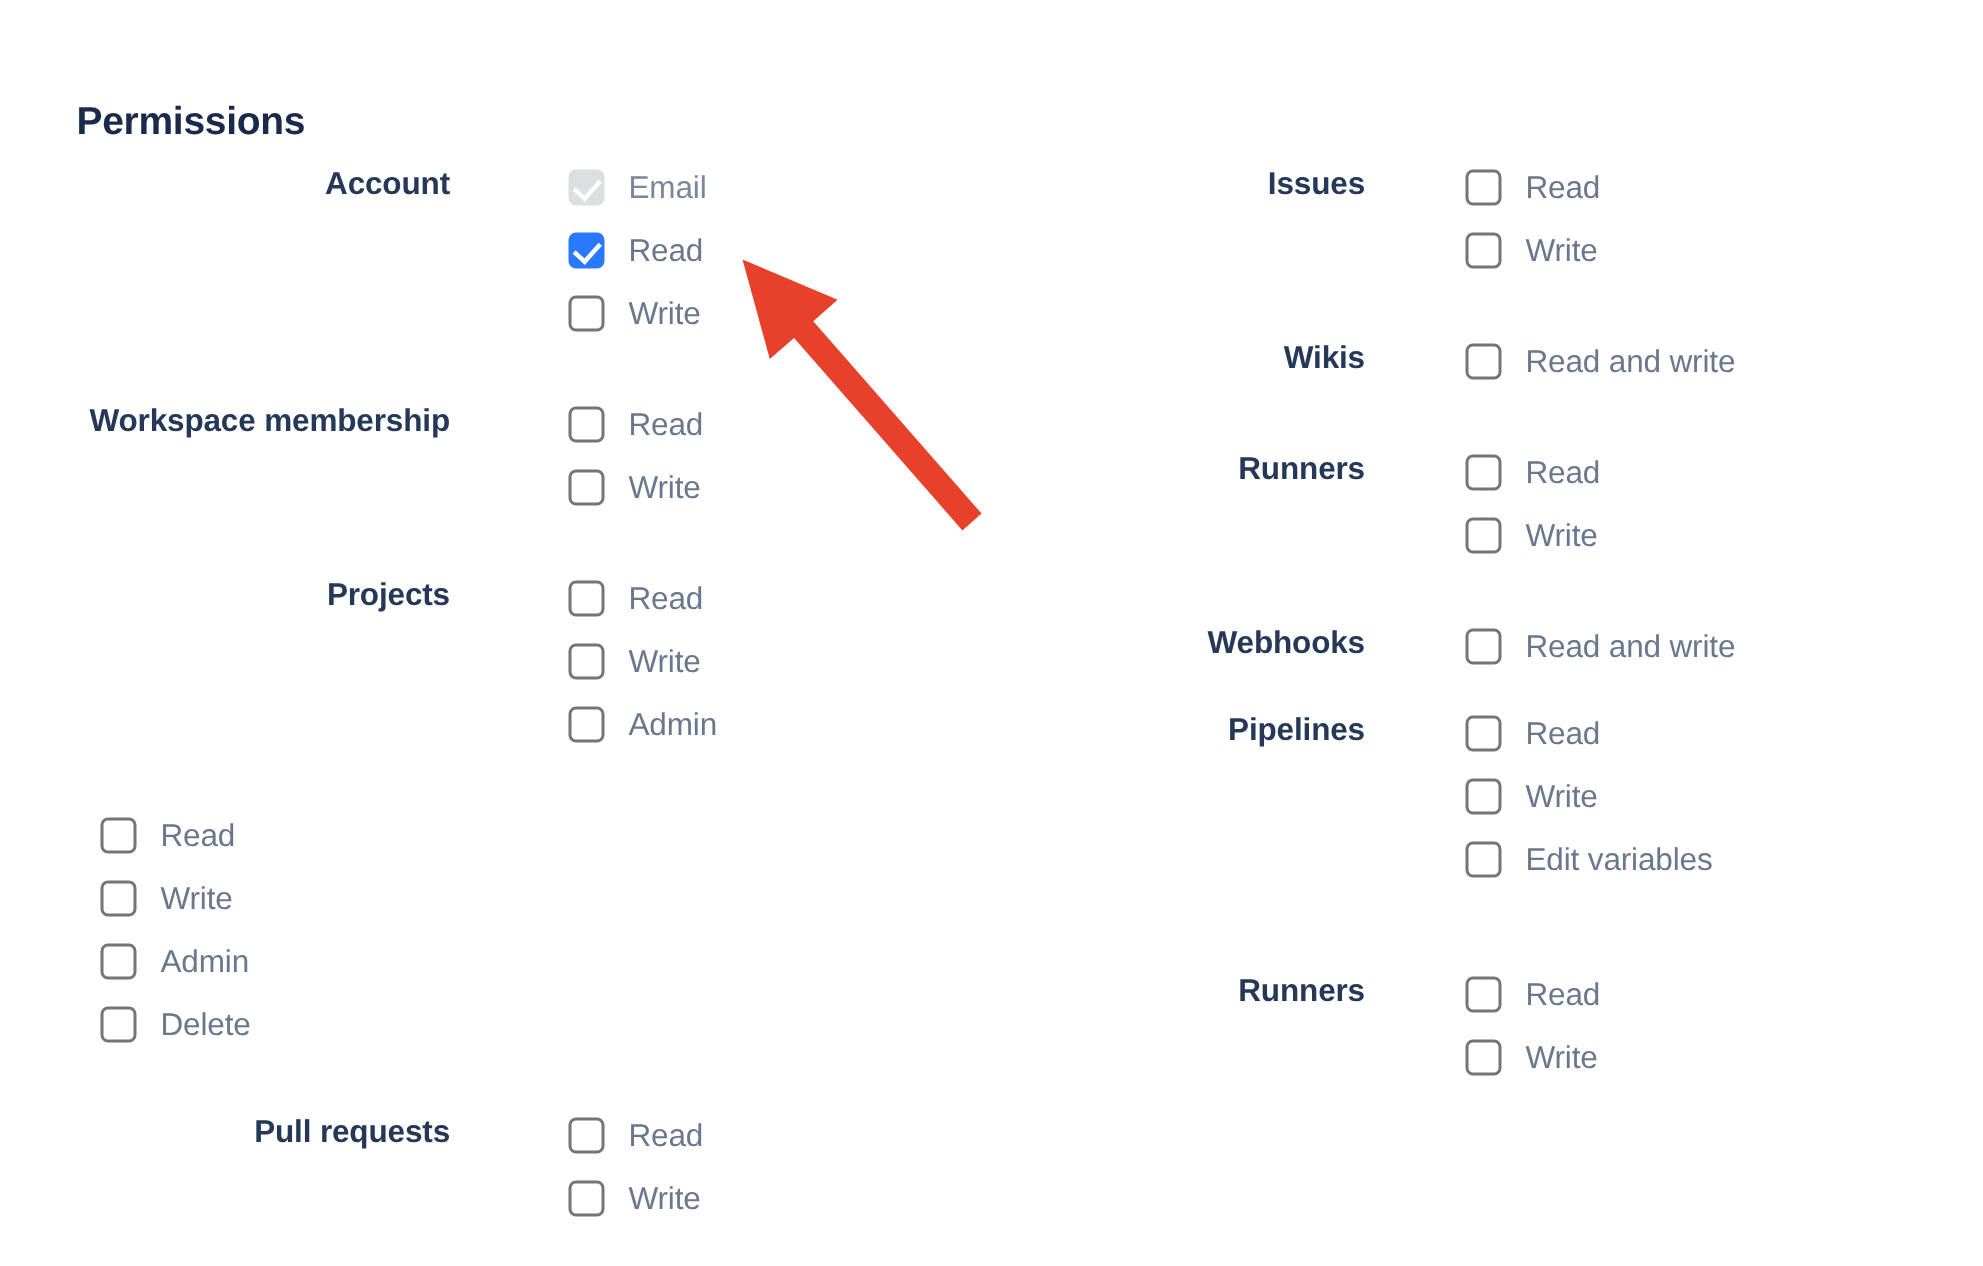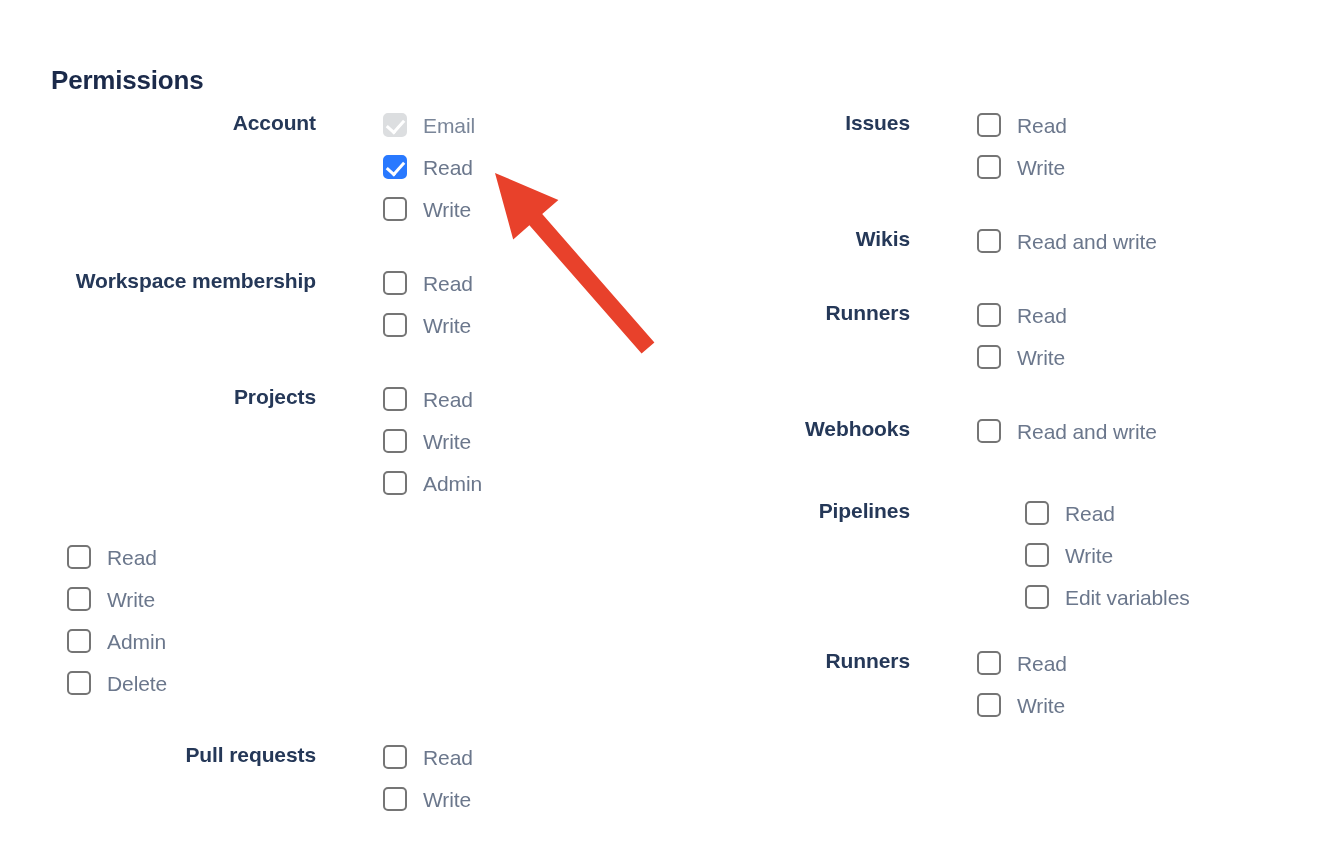"Account" .column.left .group-label { margin-right: 0px -> 12px; padding-left: 16px -> none }
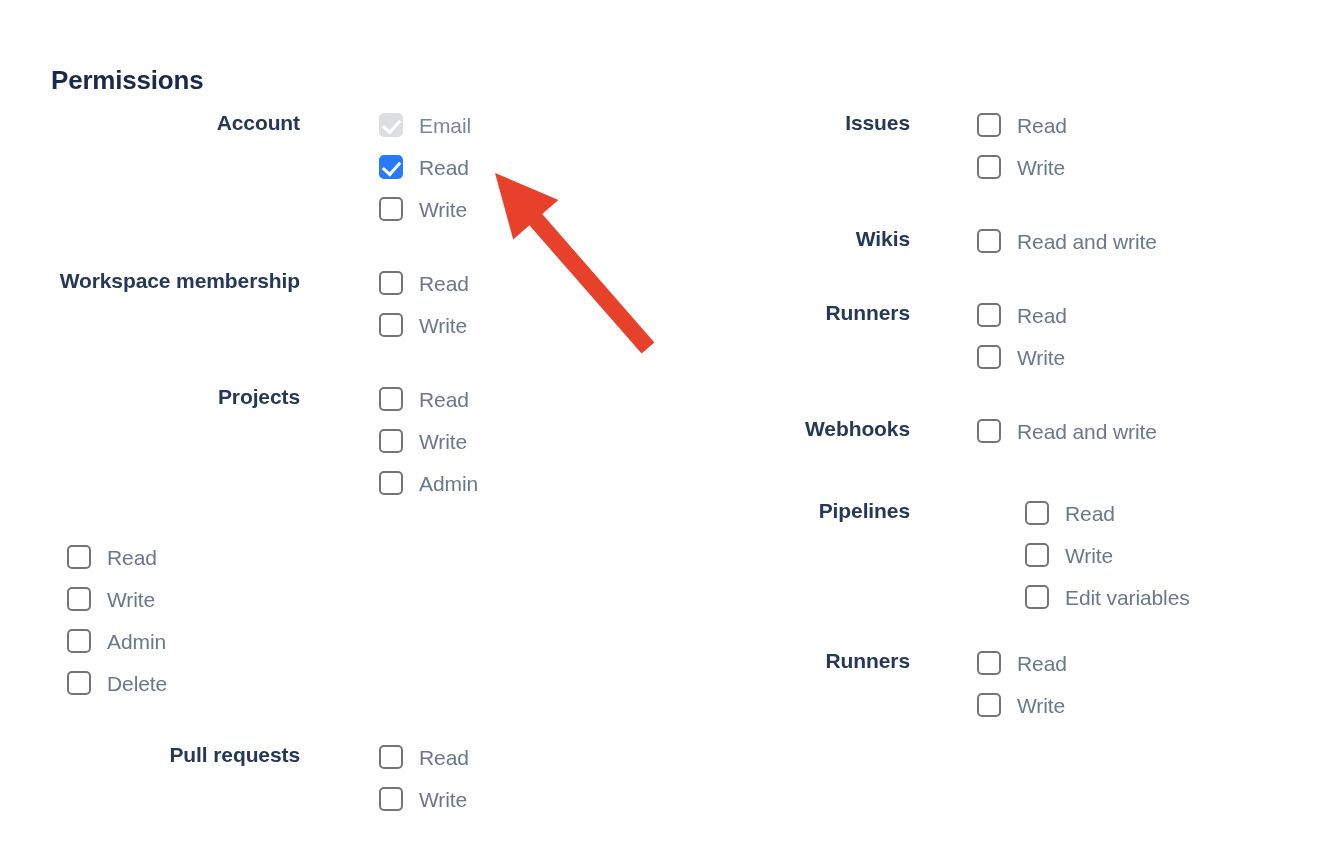"Pipelines" div.perm-group { gap: 48px -> none; top: 492px -> 468px }
